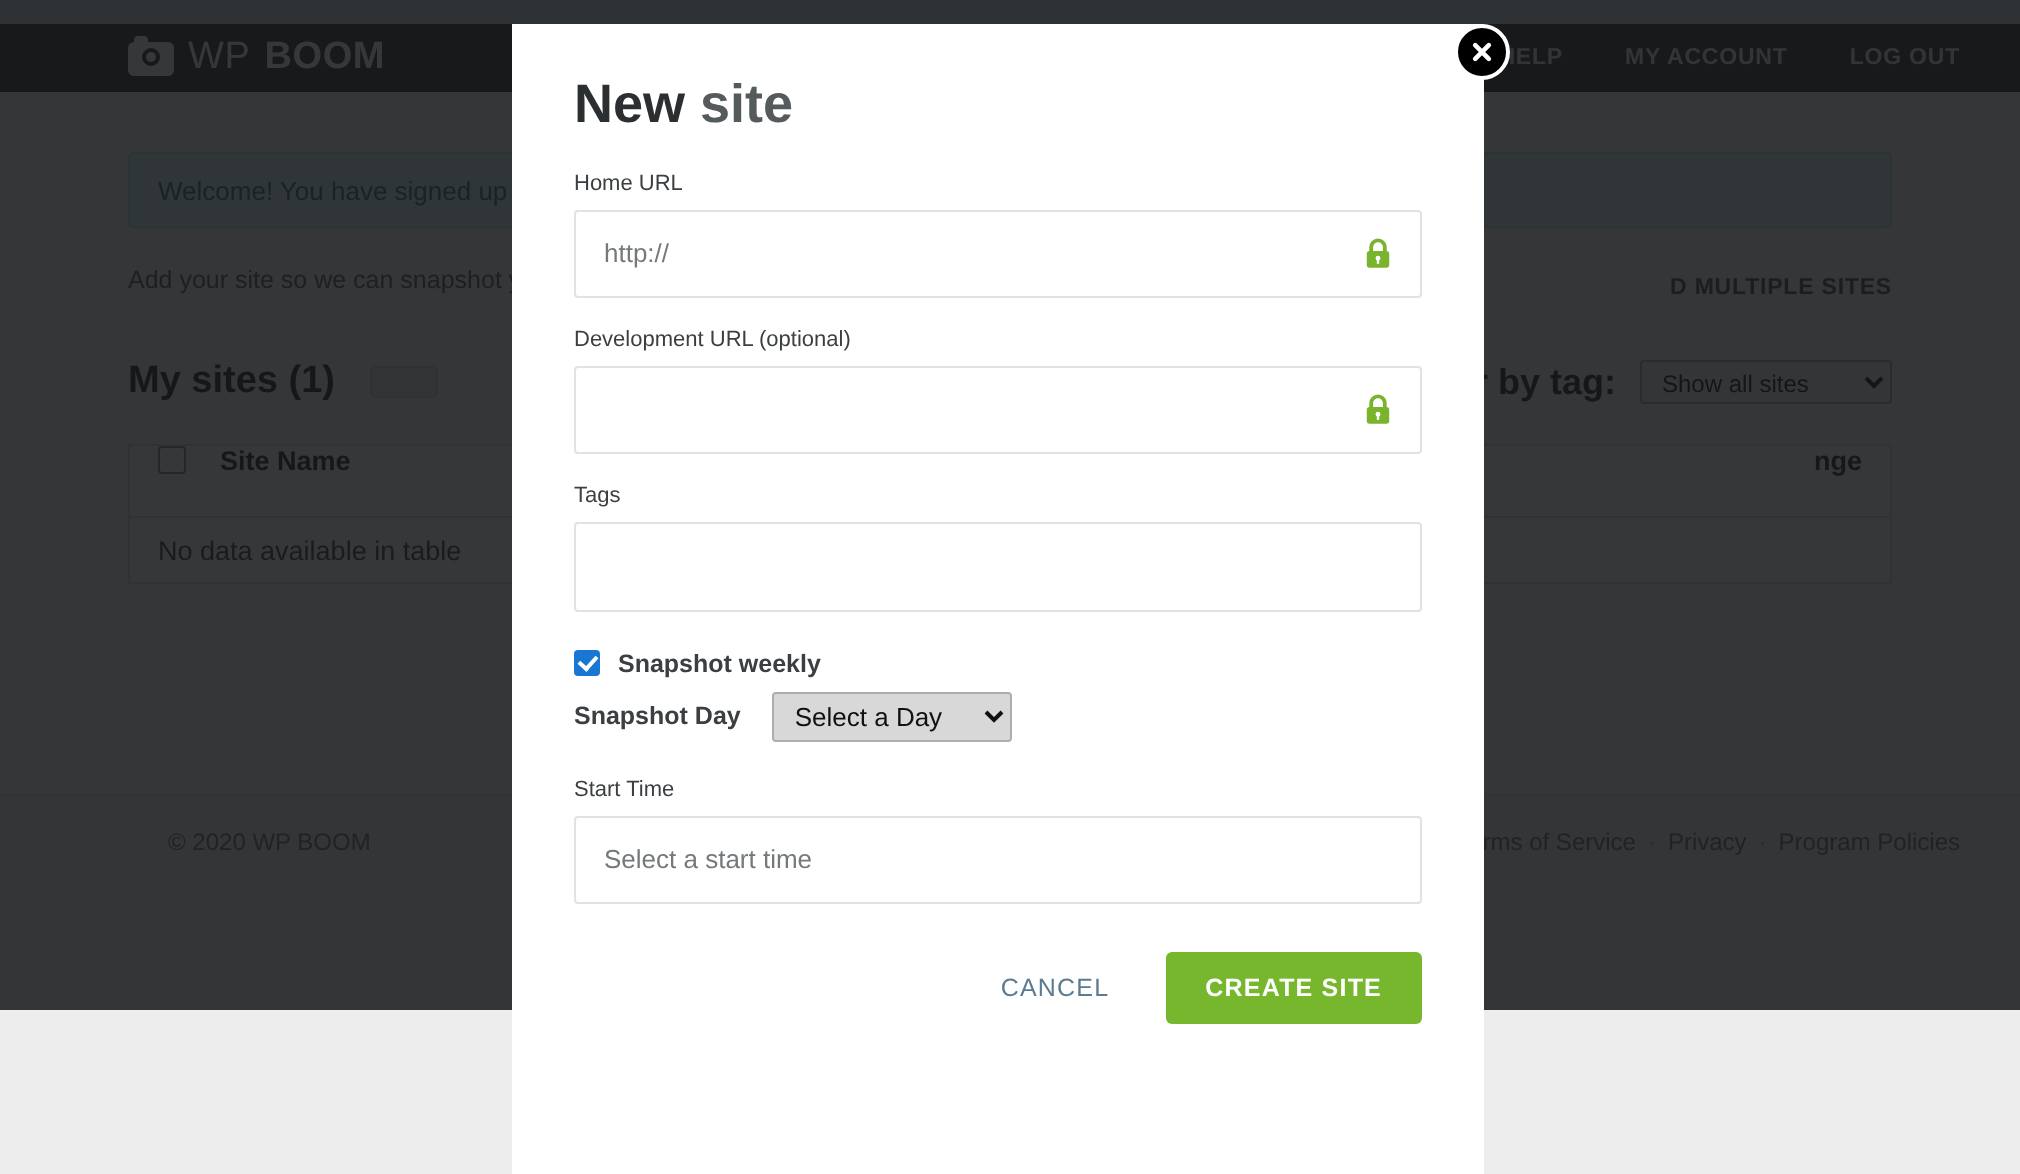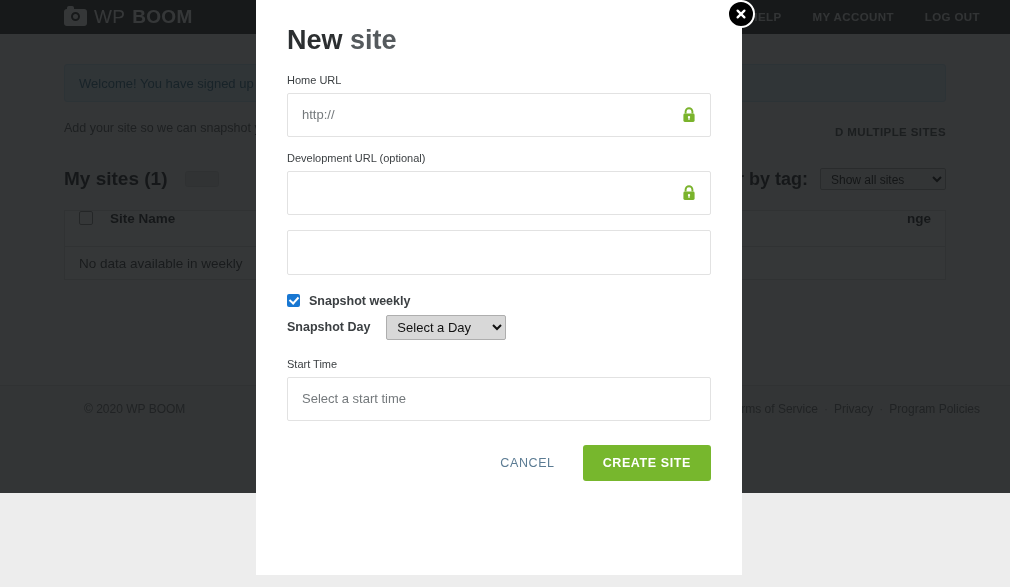"WP" #app { margin-top: none -> 12px }
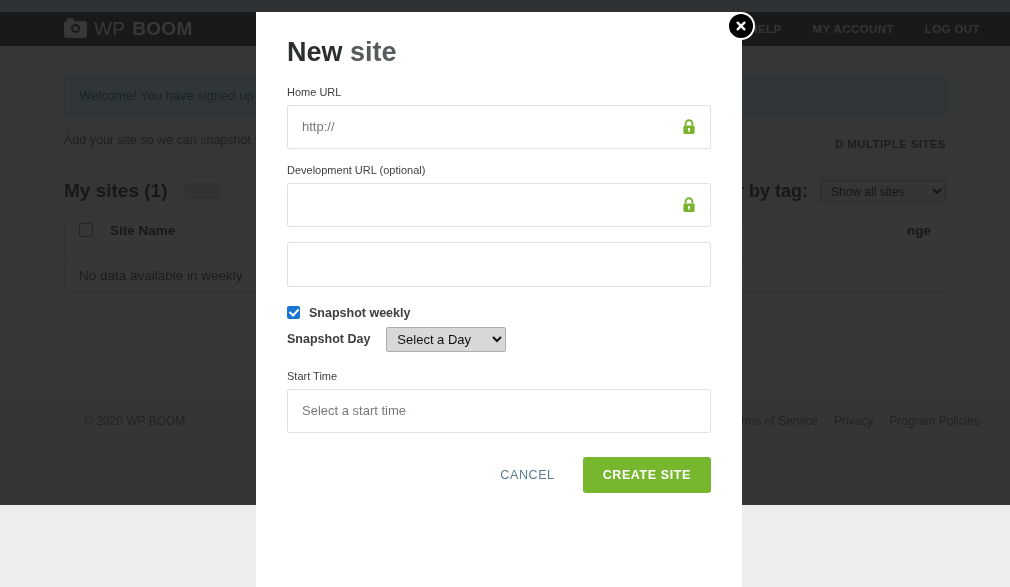"Tags" div.flabel { html: none -> <div>Tags</div> }
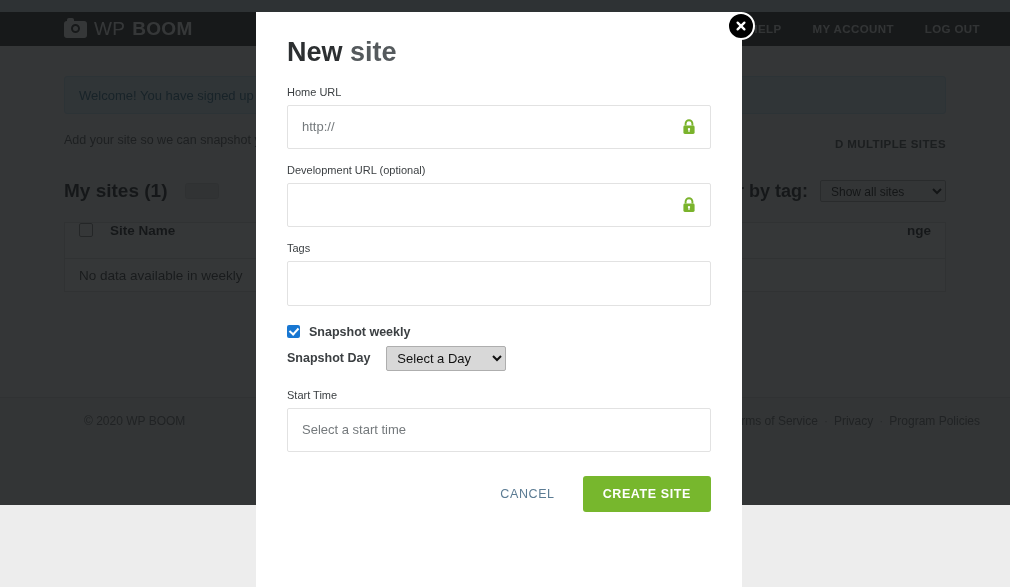"No data available in weekly" div.tbody-empty { text: weekly -> table }
